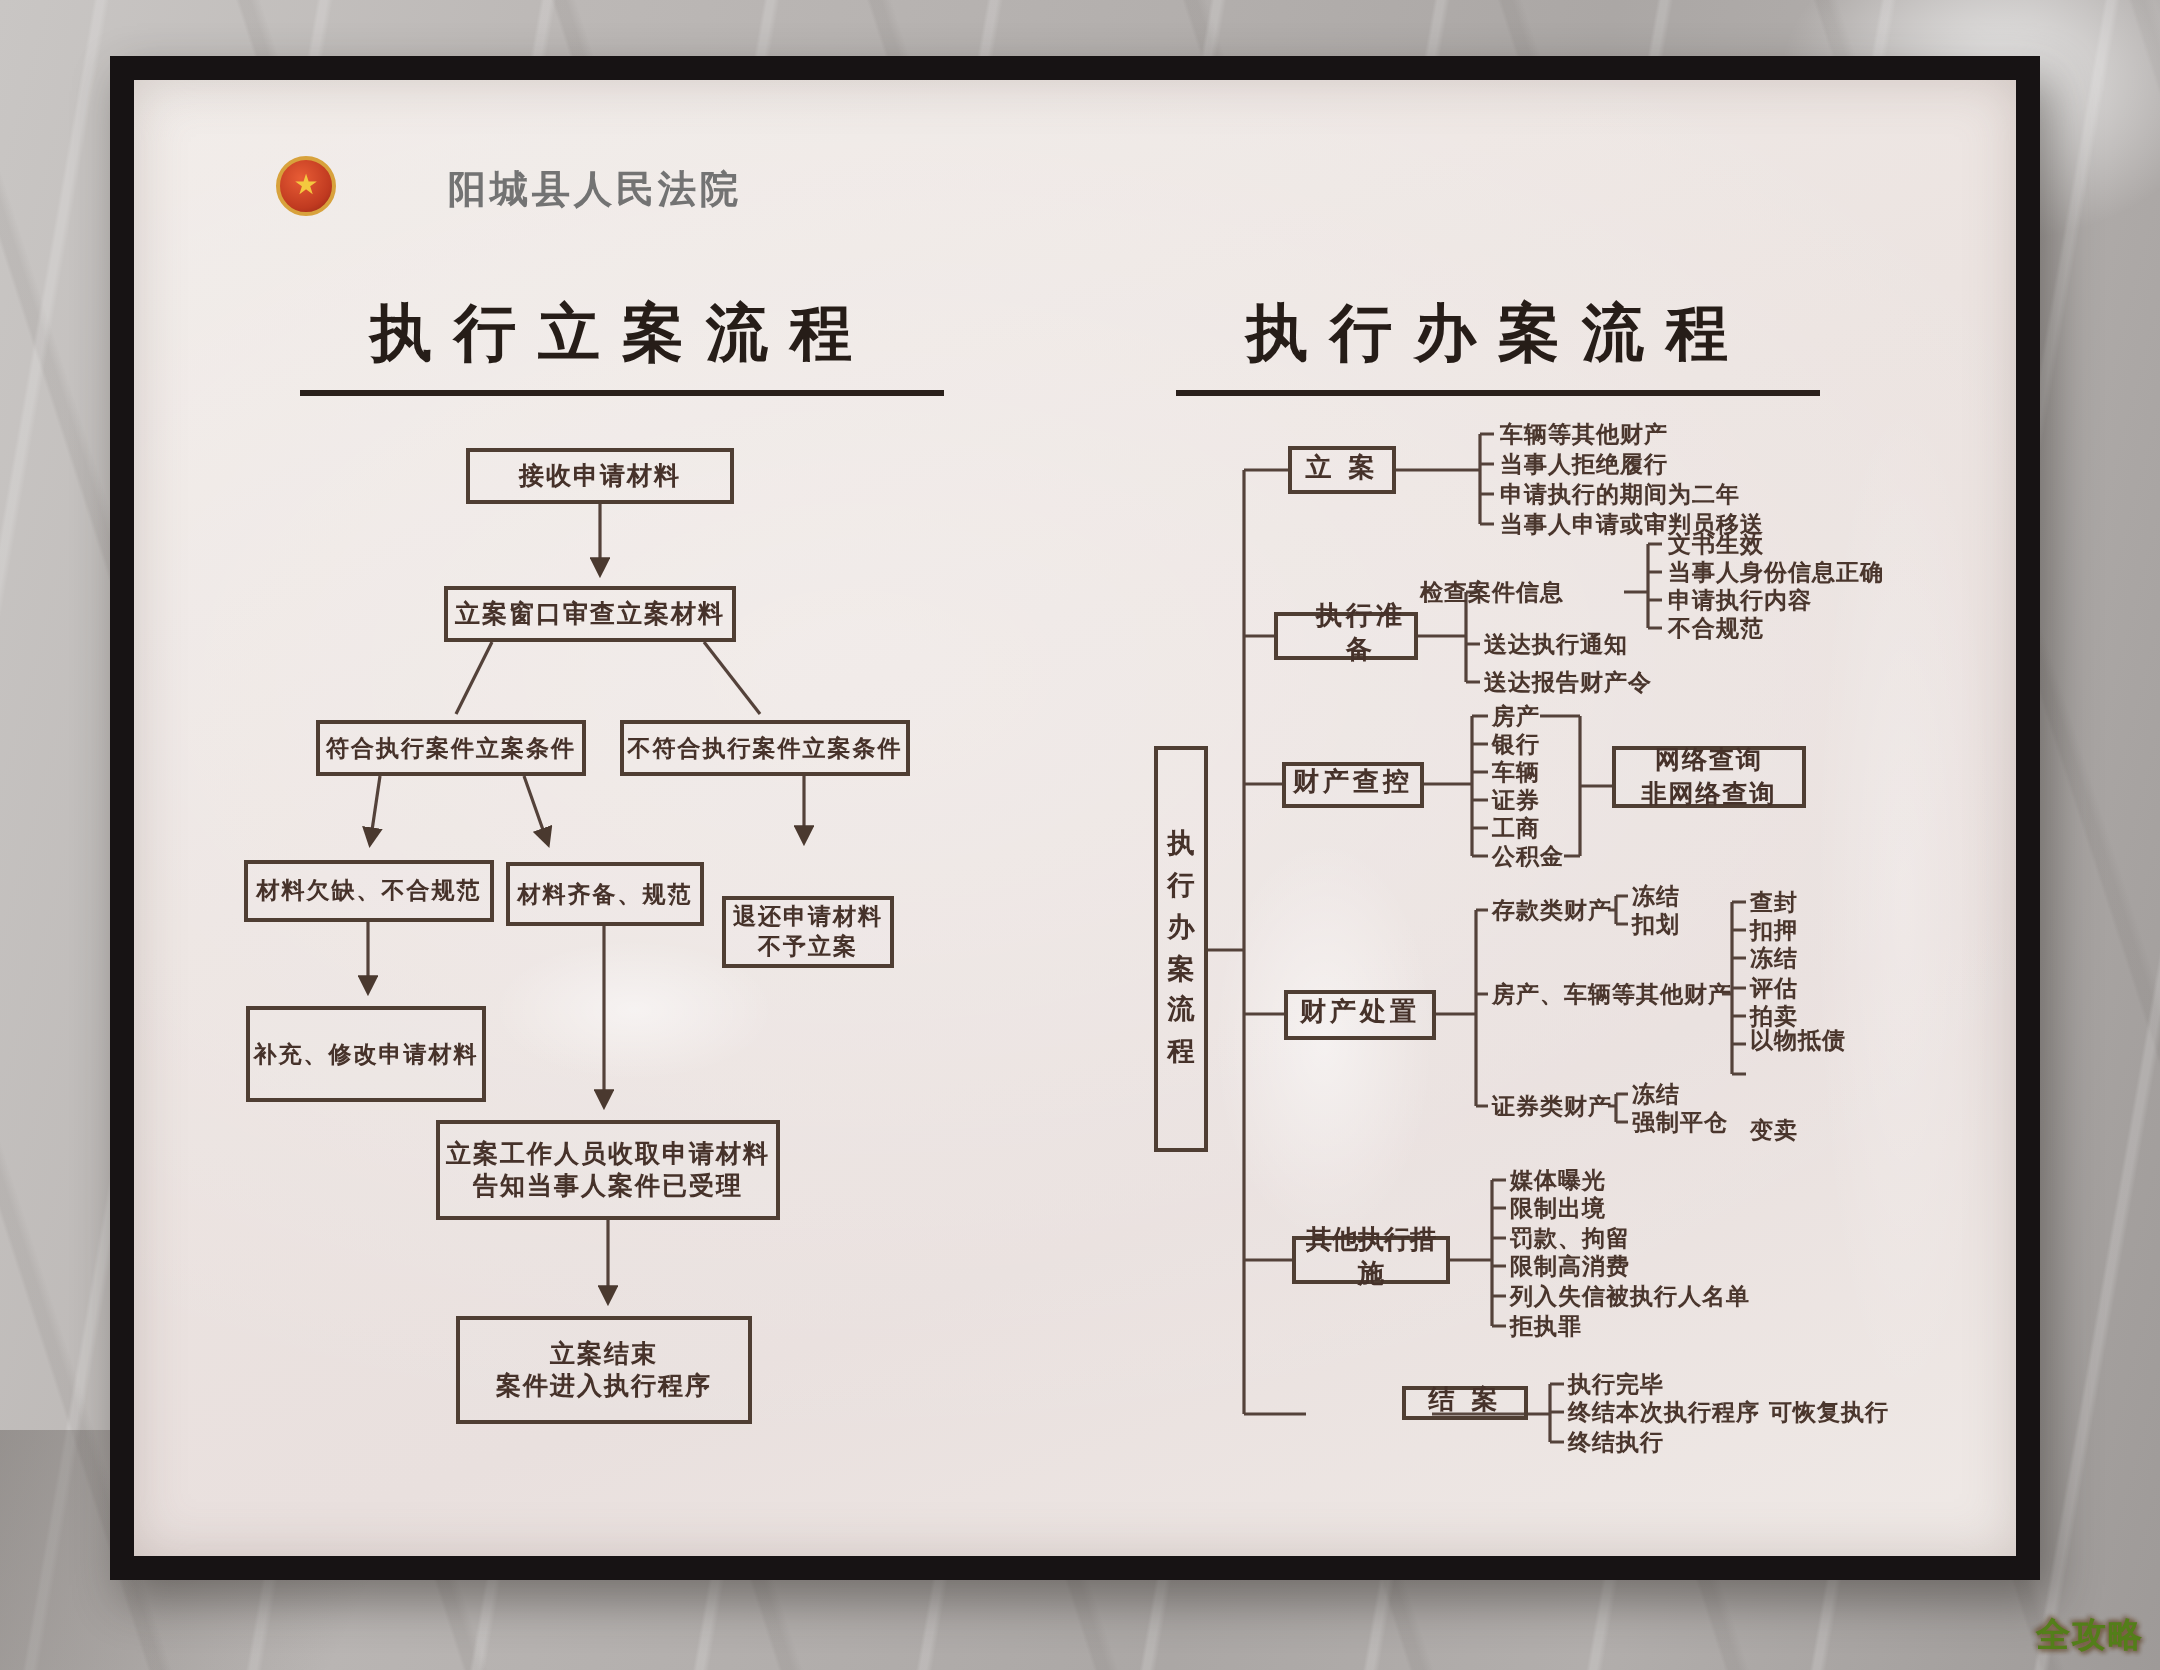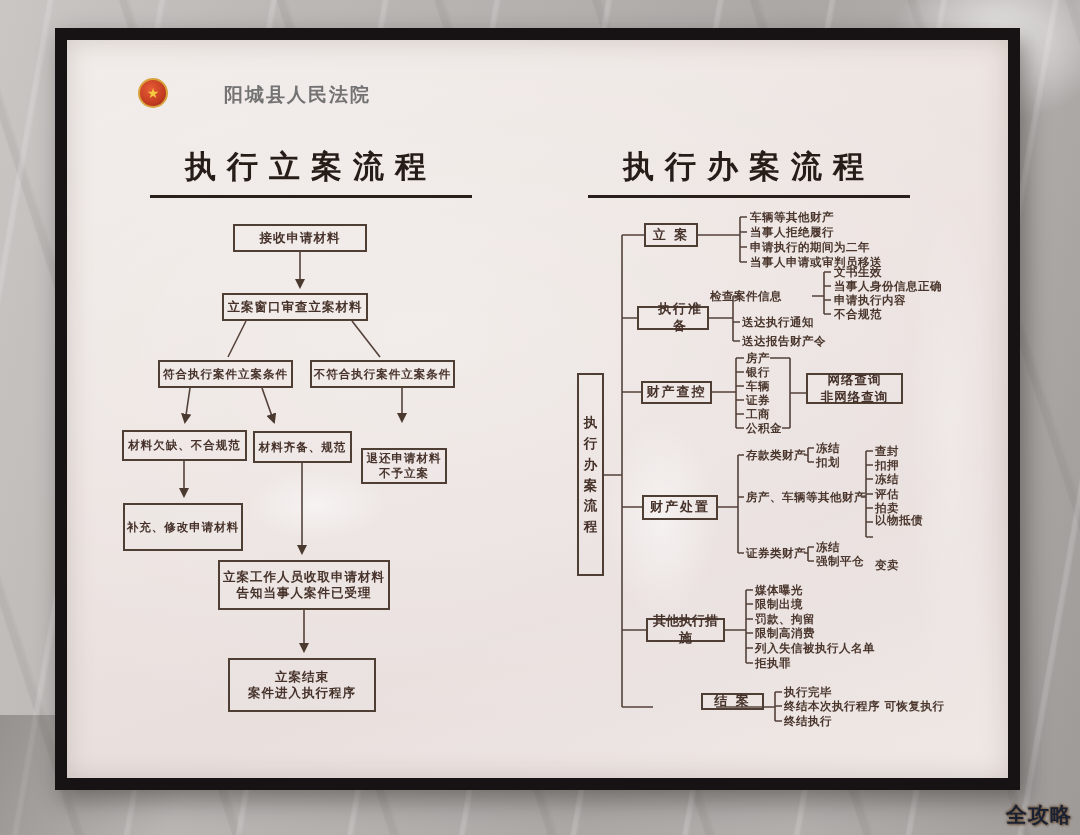"全攻略" .watermark { color: #0f172a -> #4d7c0f; font-size: 21px -> 17px }
